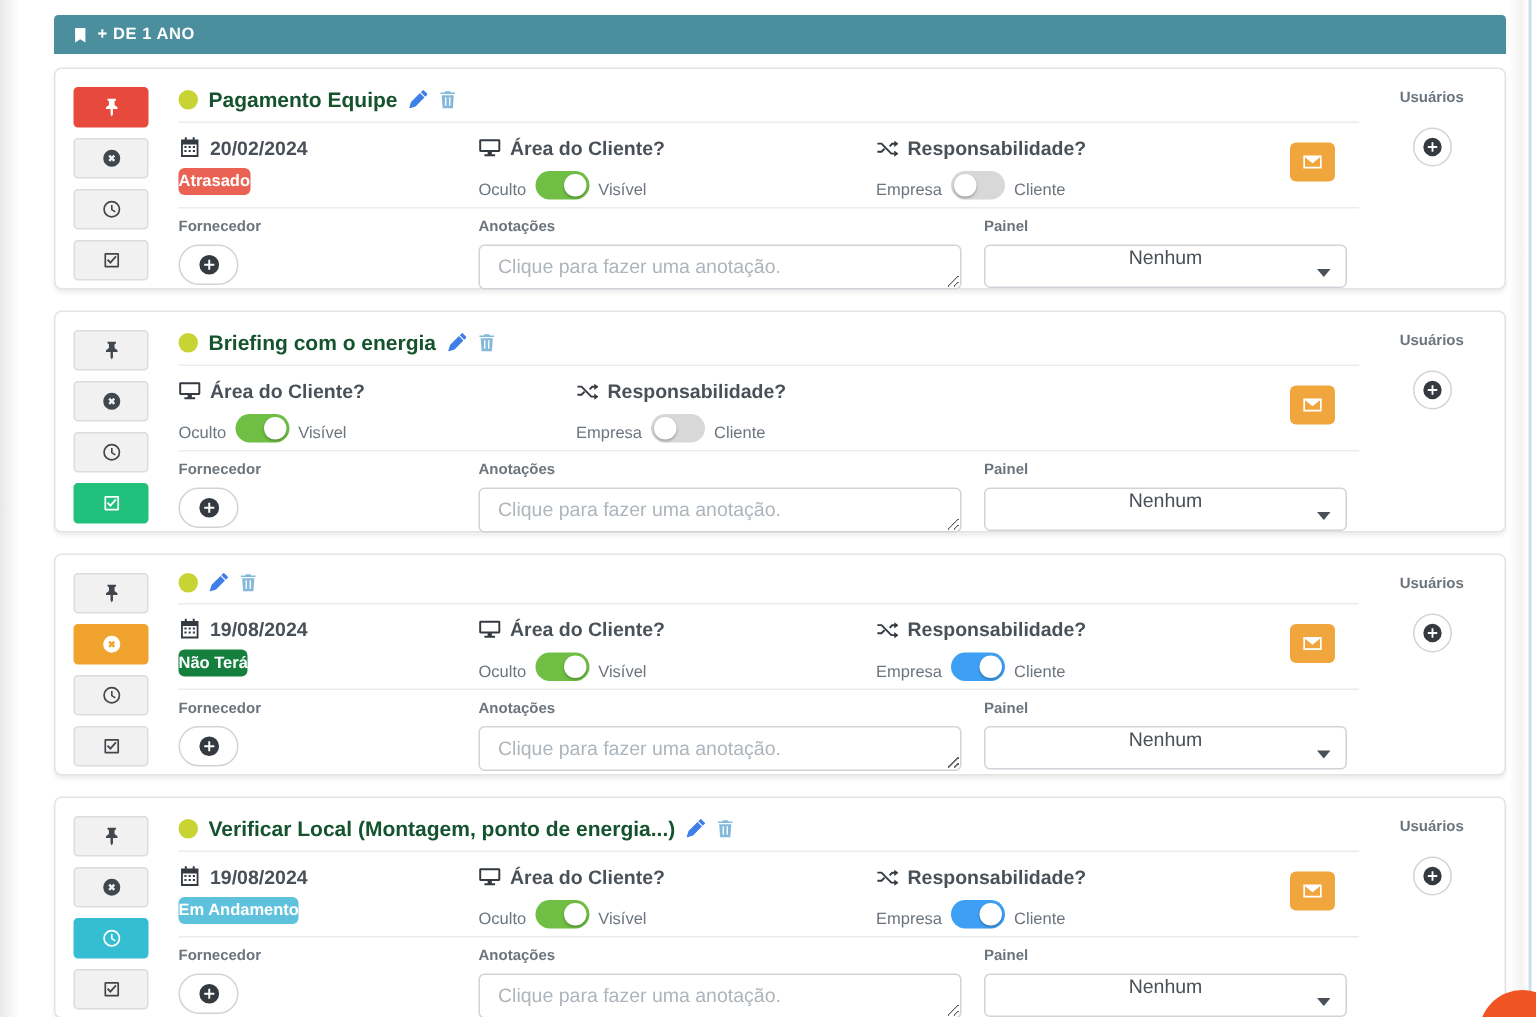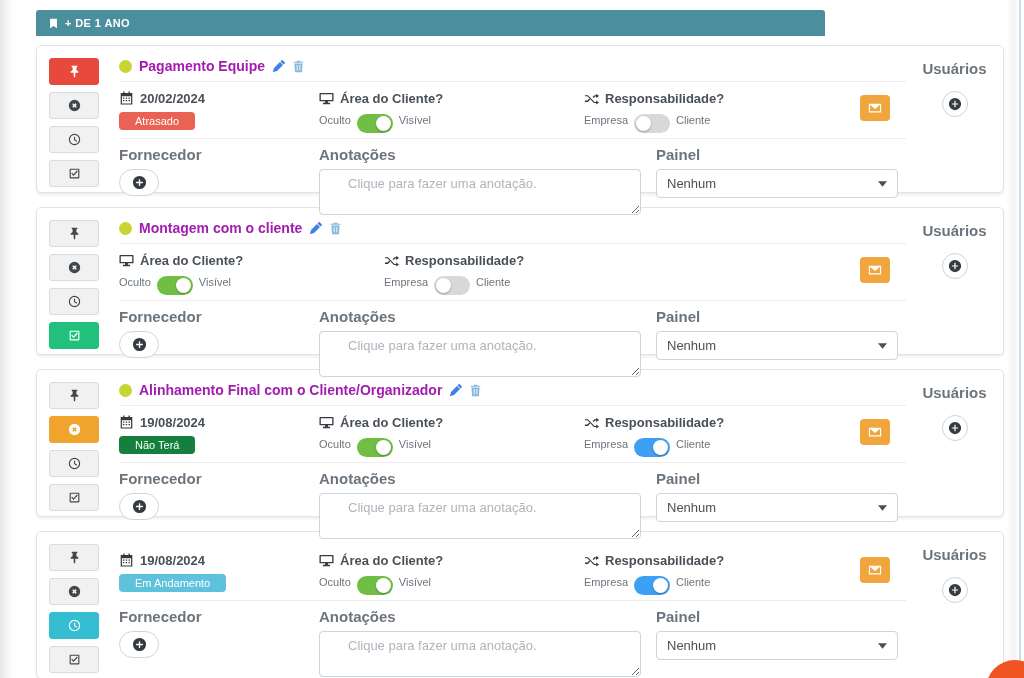"+ DE 1 ANO" .group-header { width: 789px -> 968px }
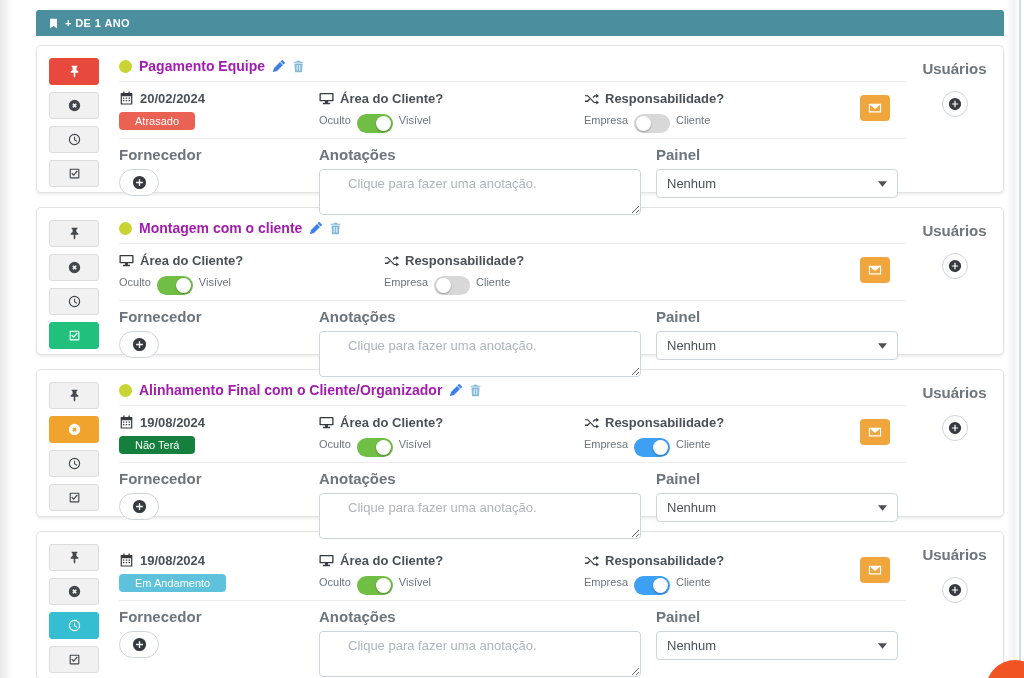"Pagamento Equipe" .title { color: #a21caf -> #14532d }
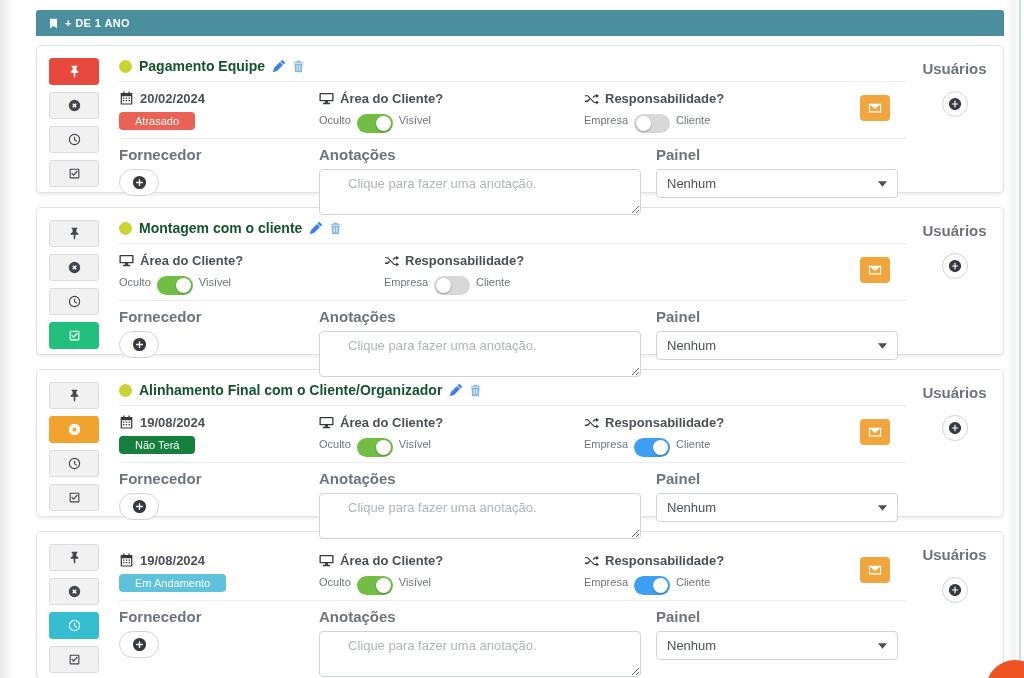"Usuários" .small-label { font-size: 15px -> 10px }
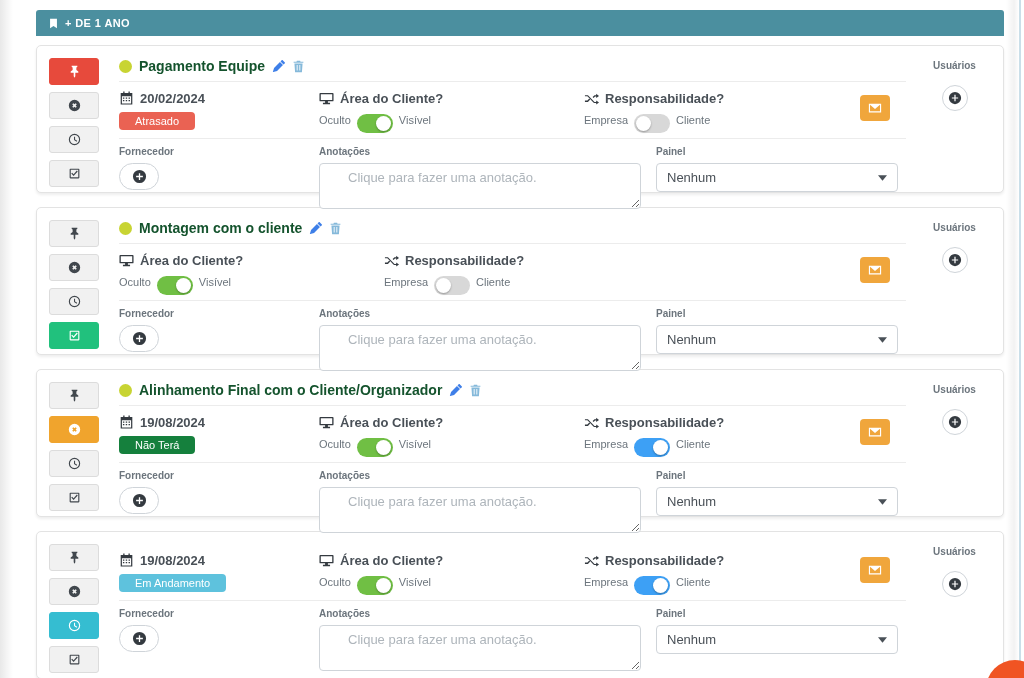"Atrasado" .badge { font-weight: 400 -> 700; padding: 3px 16px -> 3px 0 }
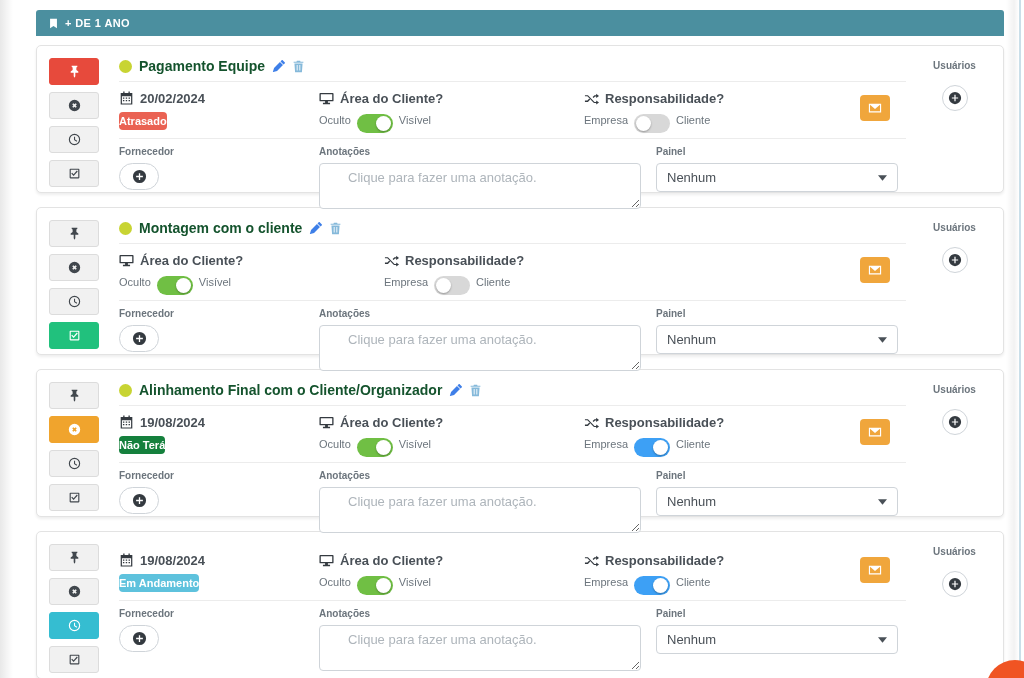"Oculto" .toggle-row { align-items: flex-start -> flex-end }
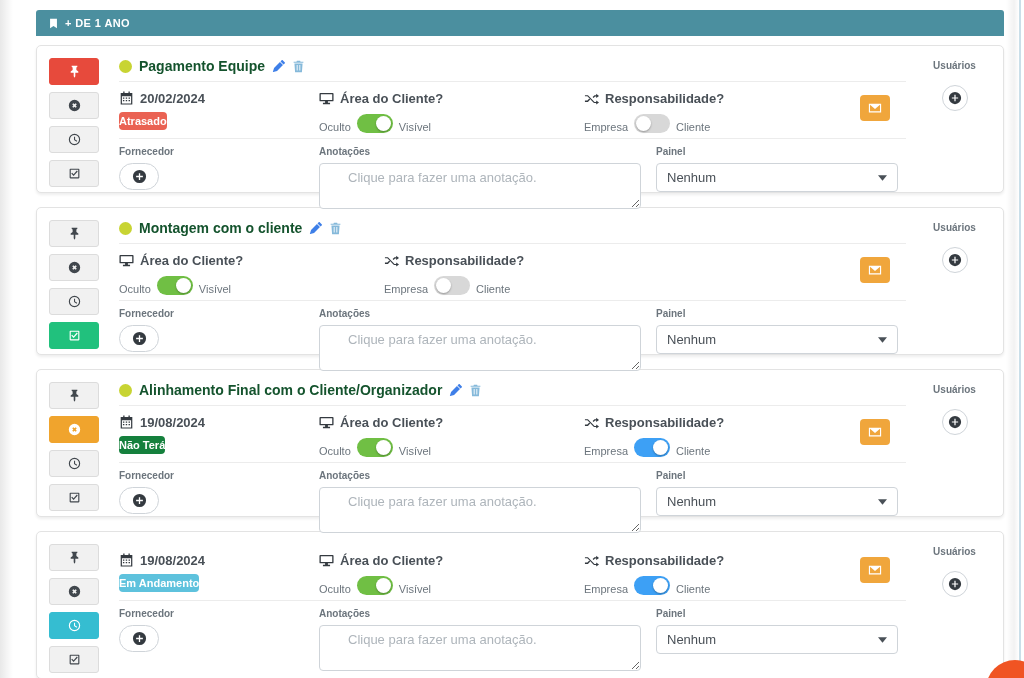"Clique para fazer uma anotação." .notes-input { height: 46px -> 30px; padding: 6px 28px -> 6px 12px }
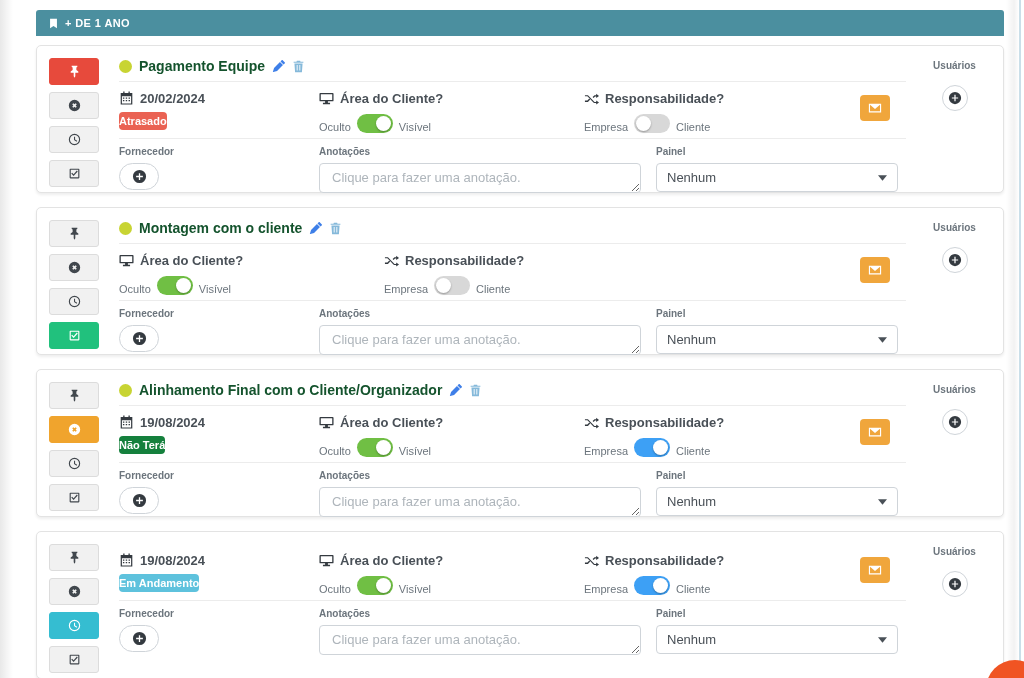"Nenhum" .select-box { flex-direction: none -> column }
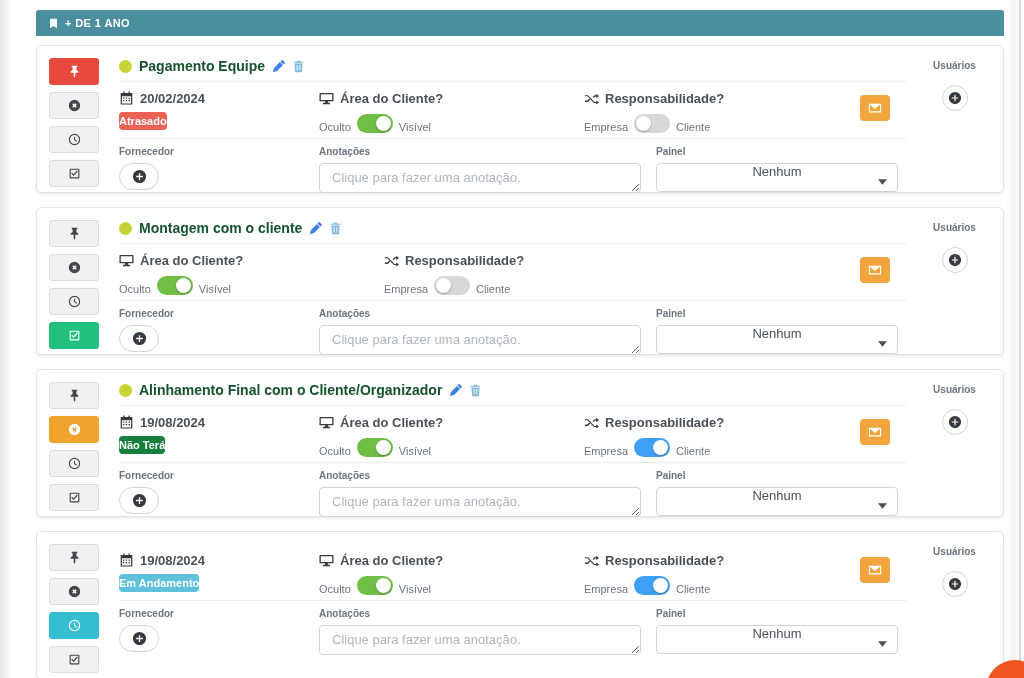"Montagem com o cliente" span.title { text: Montagem com o cliente -> Briefing com o energia }
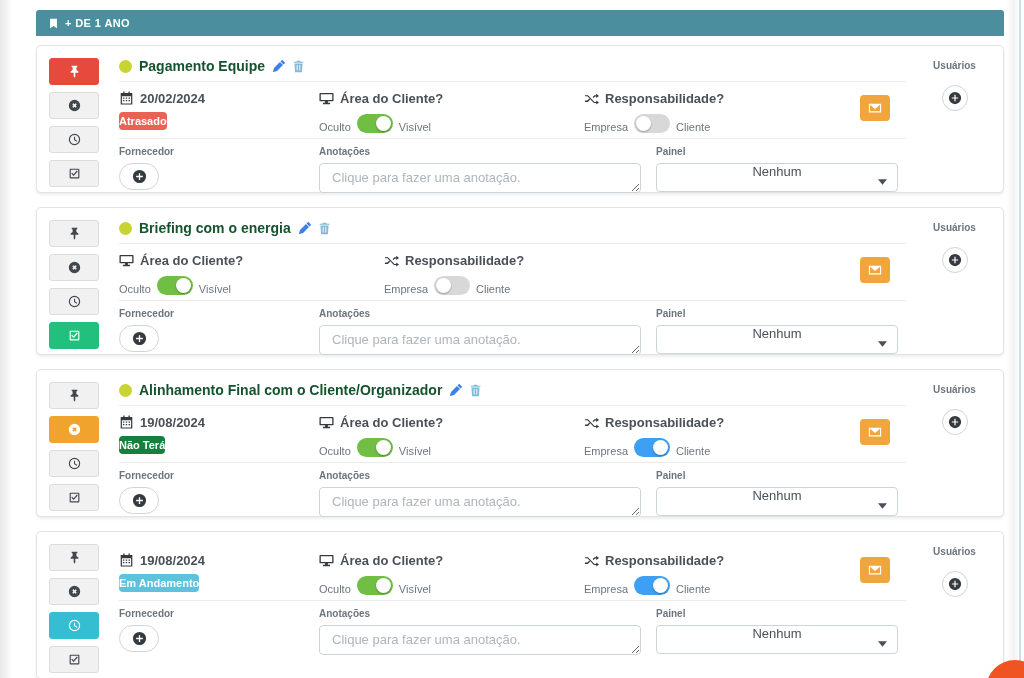"Alinhamento Final com o" span.title { html: <span>Alinhamento Final com o Cliente/Organizador</span> -> none }
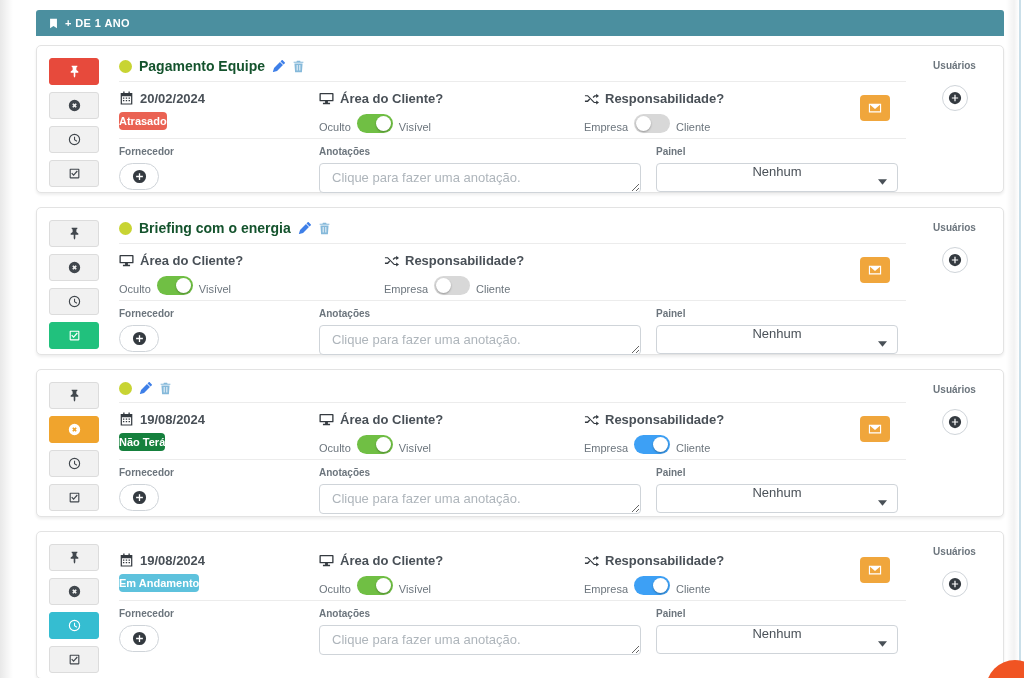"Verificar Local (Montagem, ponto de" div.row-title { html: none -> <div> <span></span> <span>Verificar Local (Montagem, ponto de energia...)</span> <span> <svg> <use></use> </svg> </span> <span> <svg> <use></use> </svg> </span> </div> }
